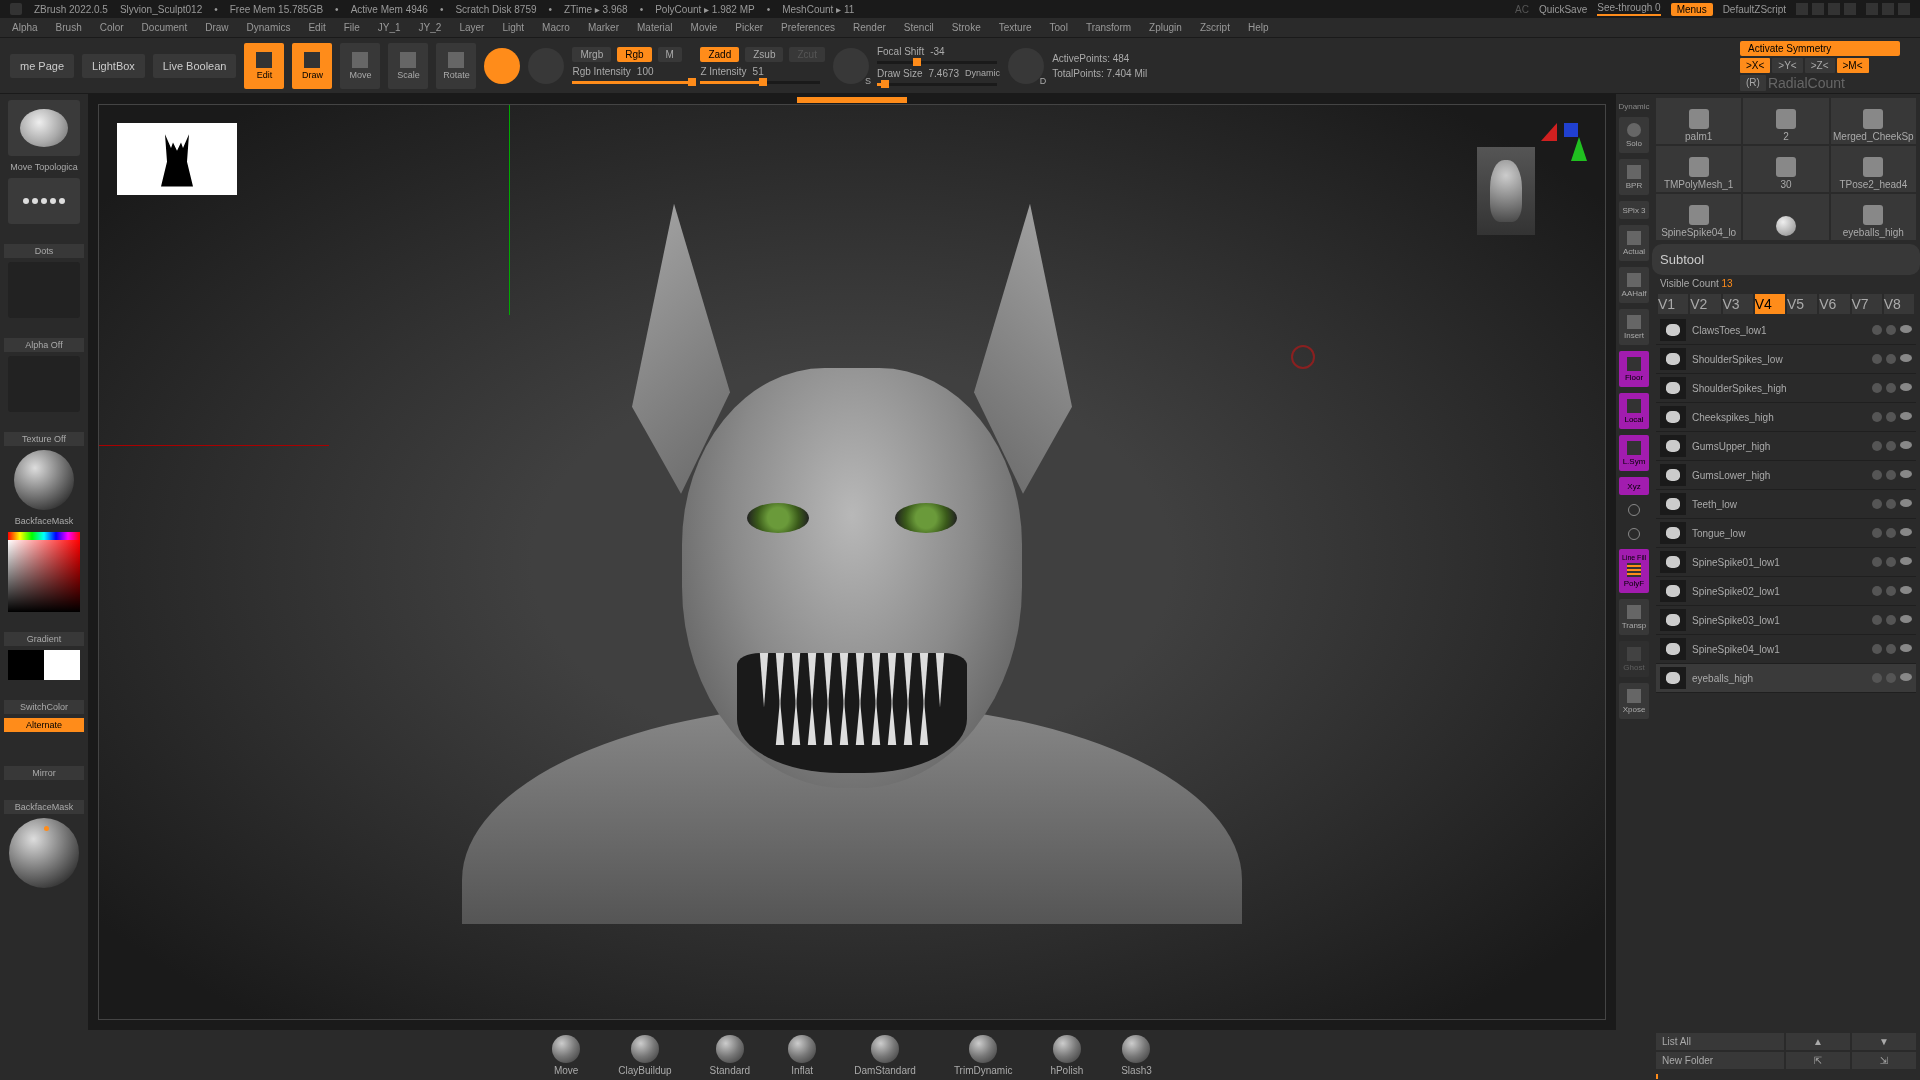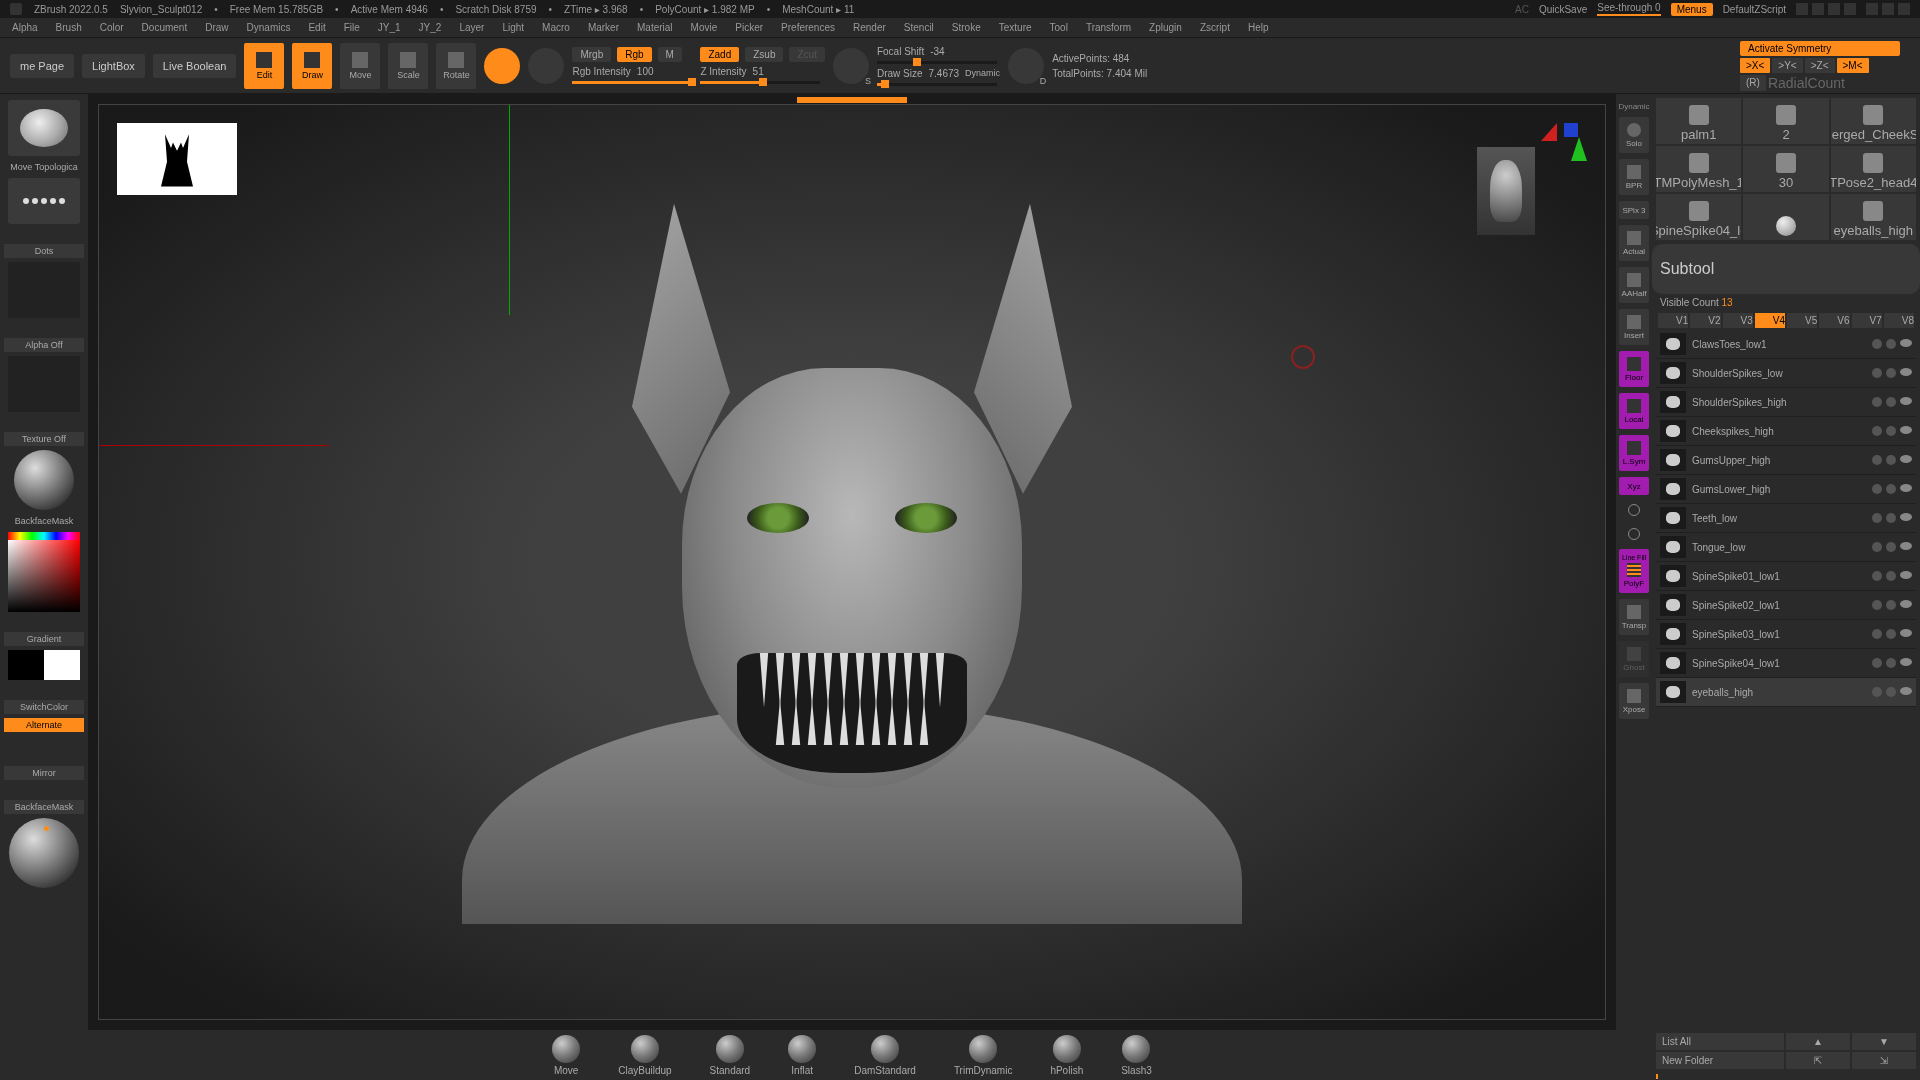"palm1" .tool-cell { font-size: 13px -> 10px }
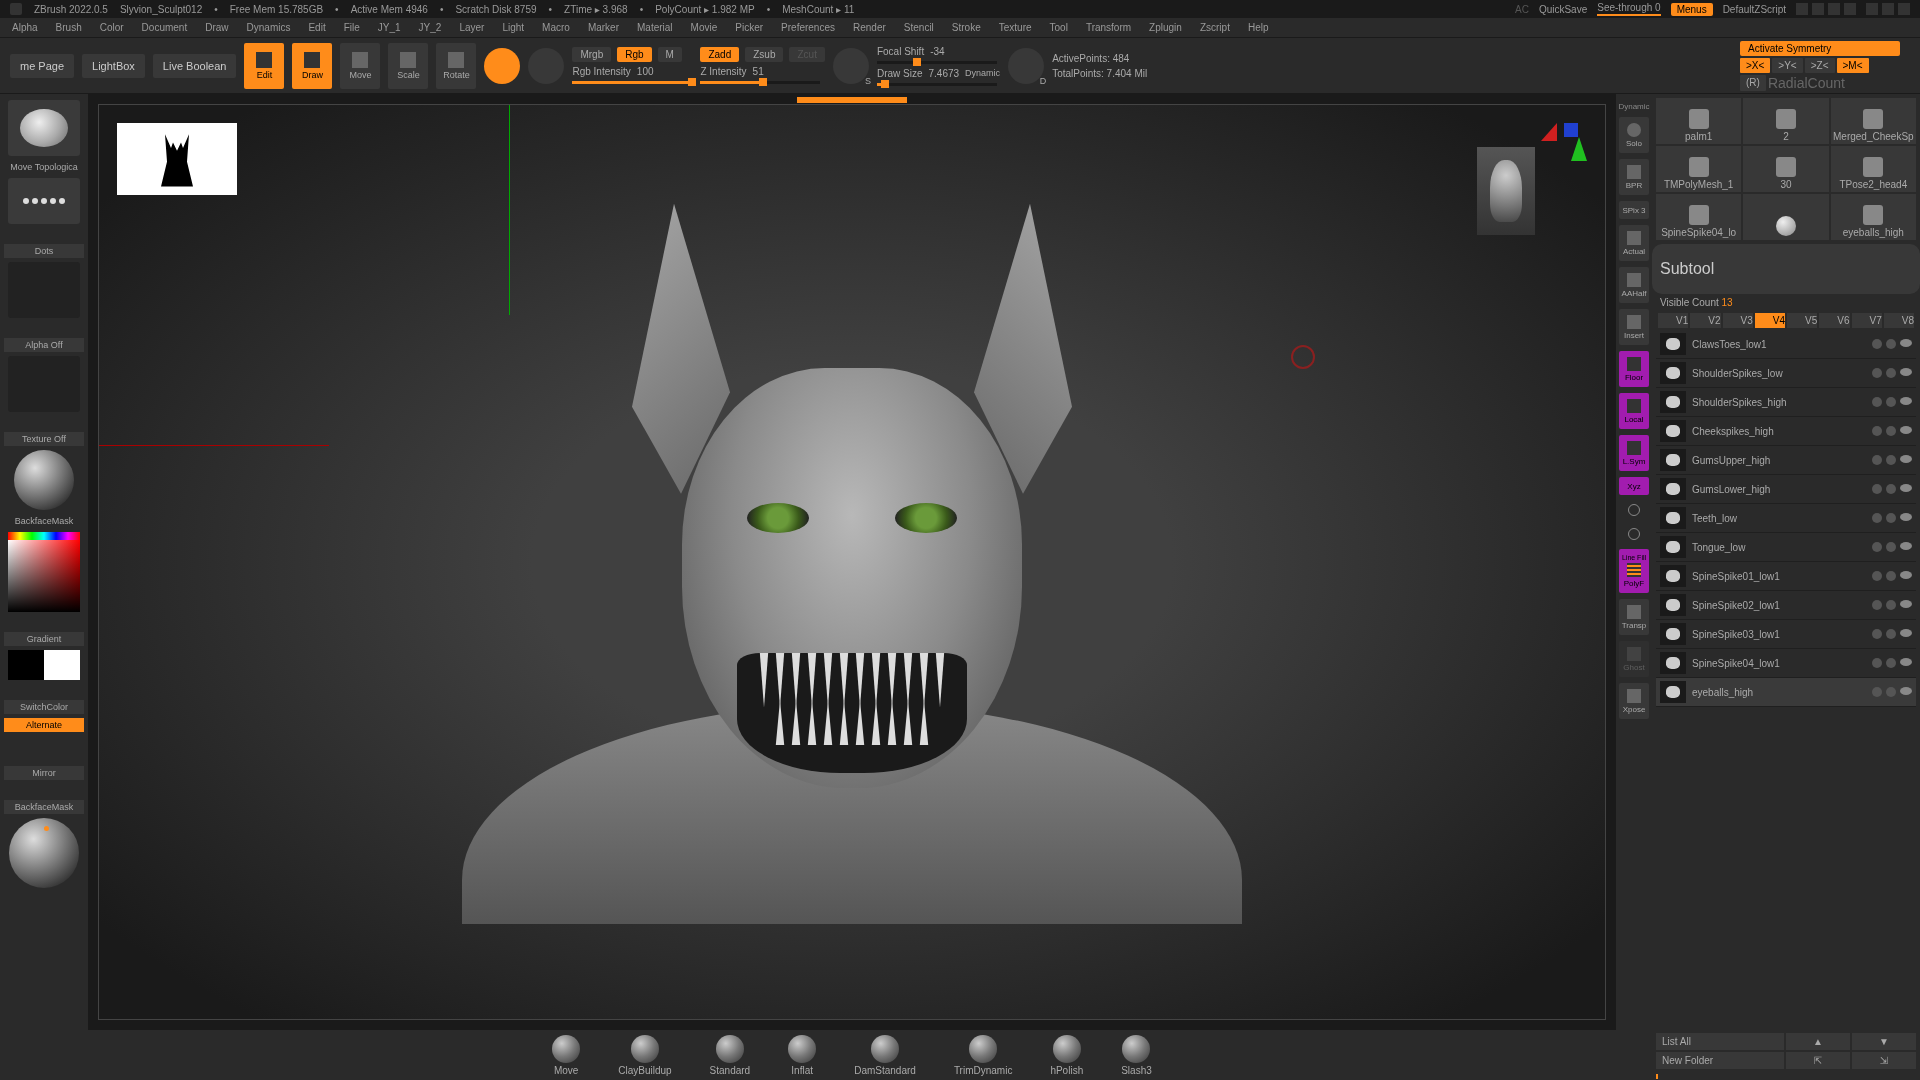"Subtool" .panel-header { font-size: 16px -> 13px; padding: 16px 8px -> 8px 8px }
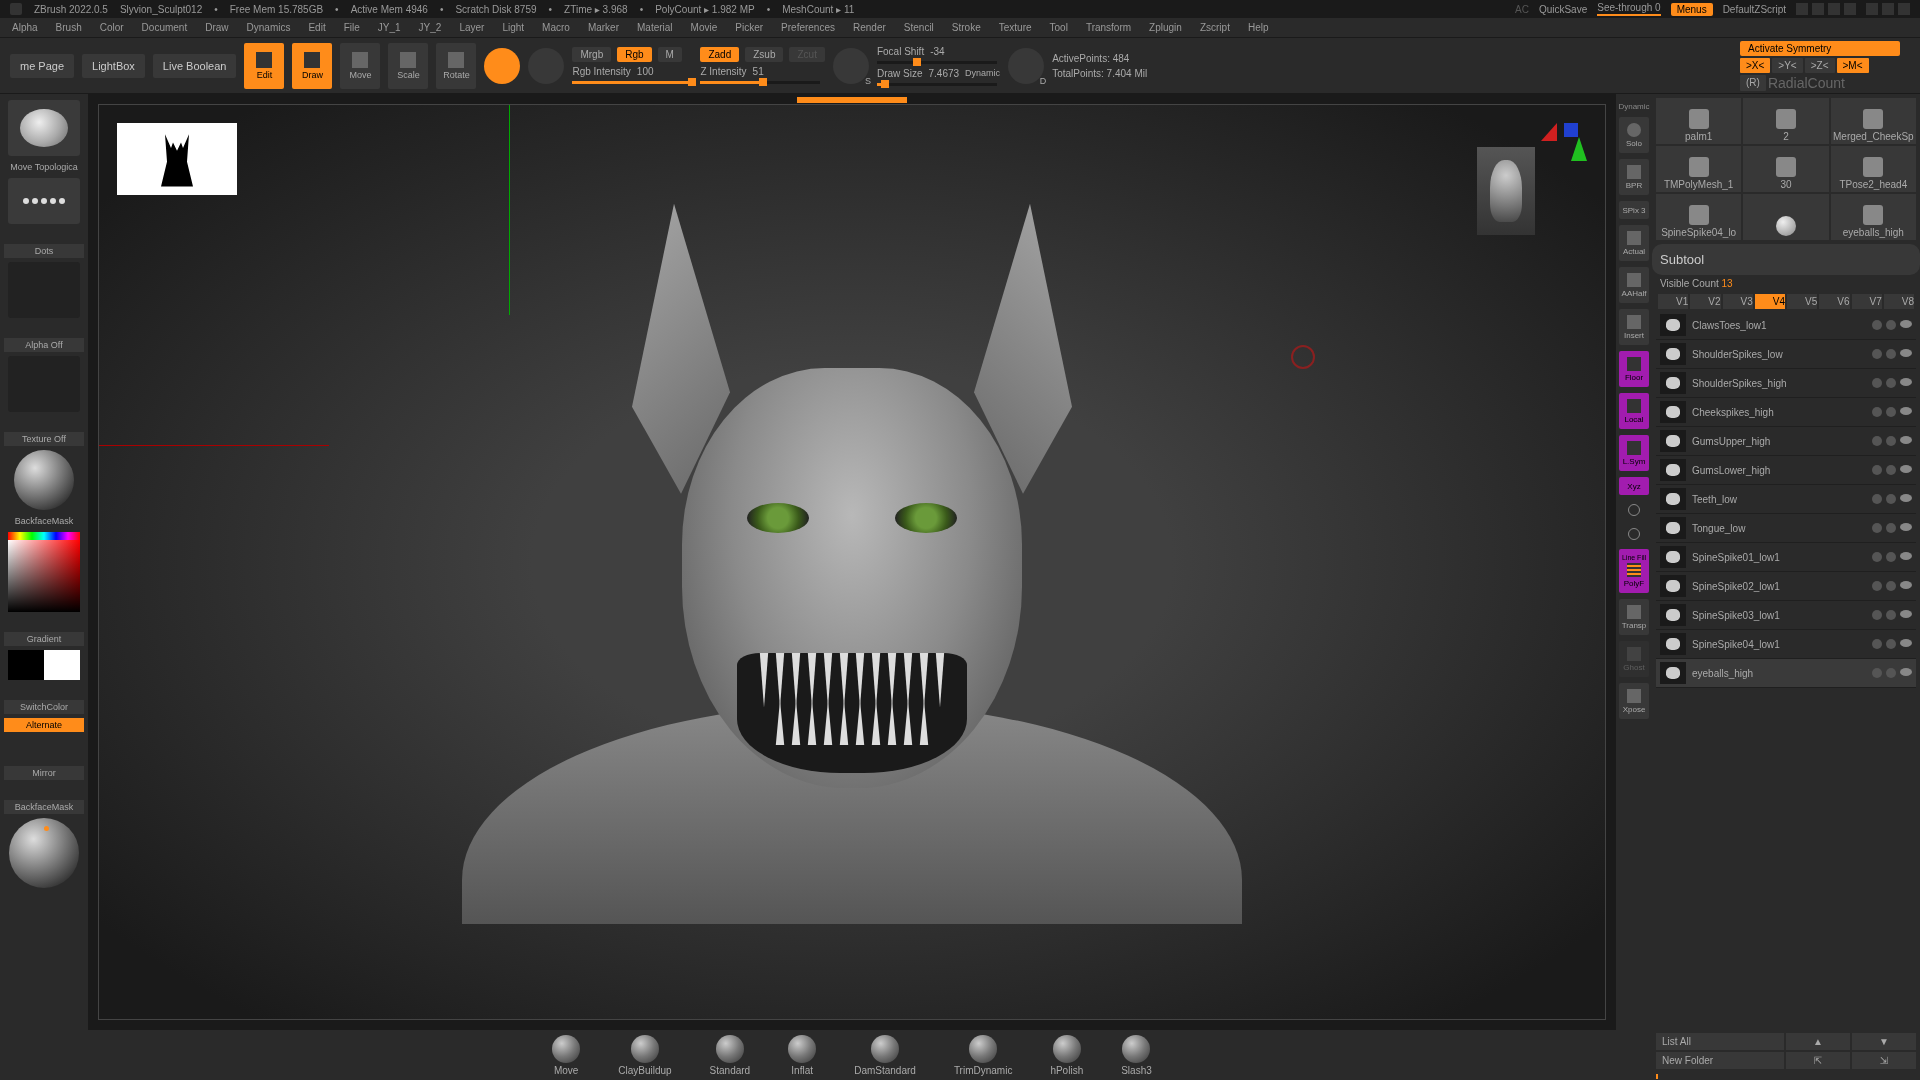"V1" .v-btn { font-size: 10px -> 14px; text-align: right -> left }
